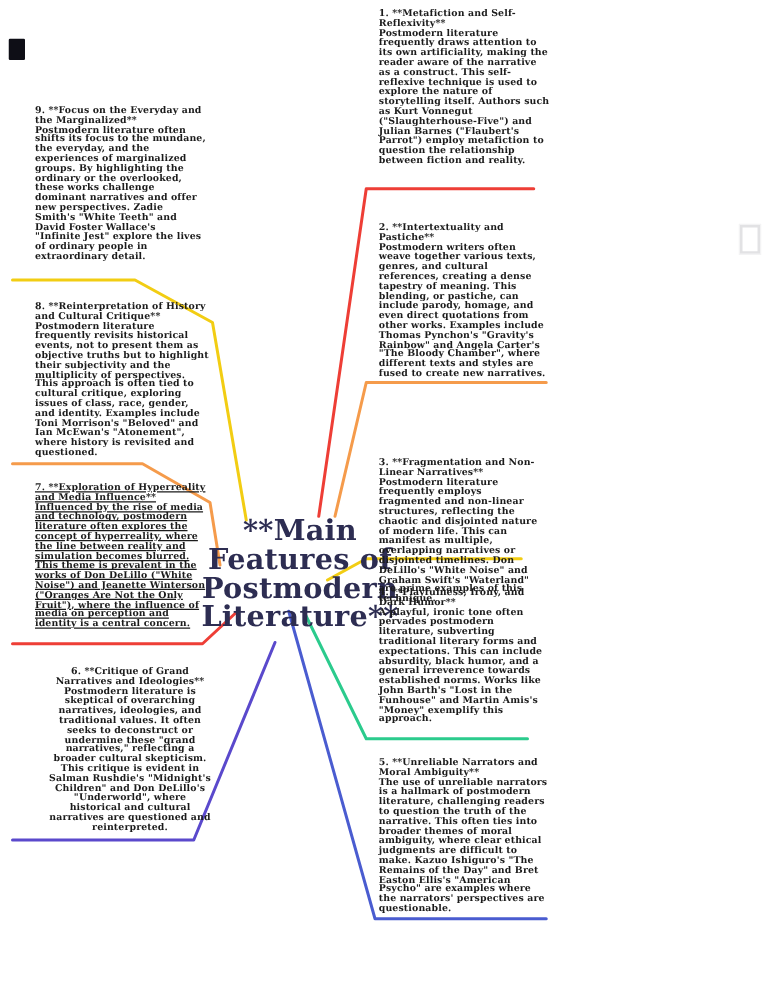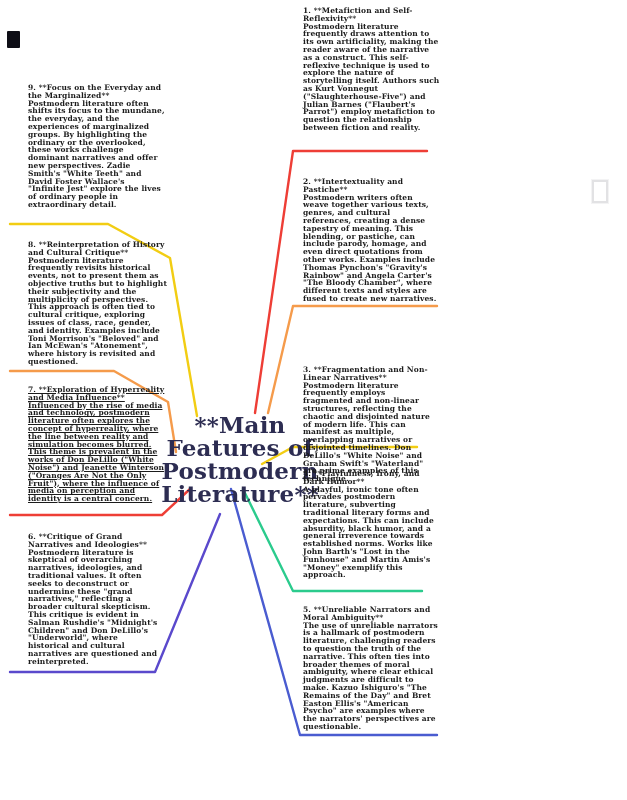"6. **Critique of Grand" .t6 { text-align: none -> center }
